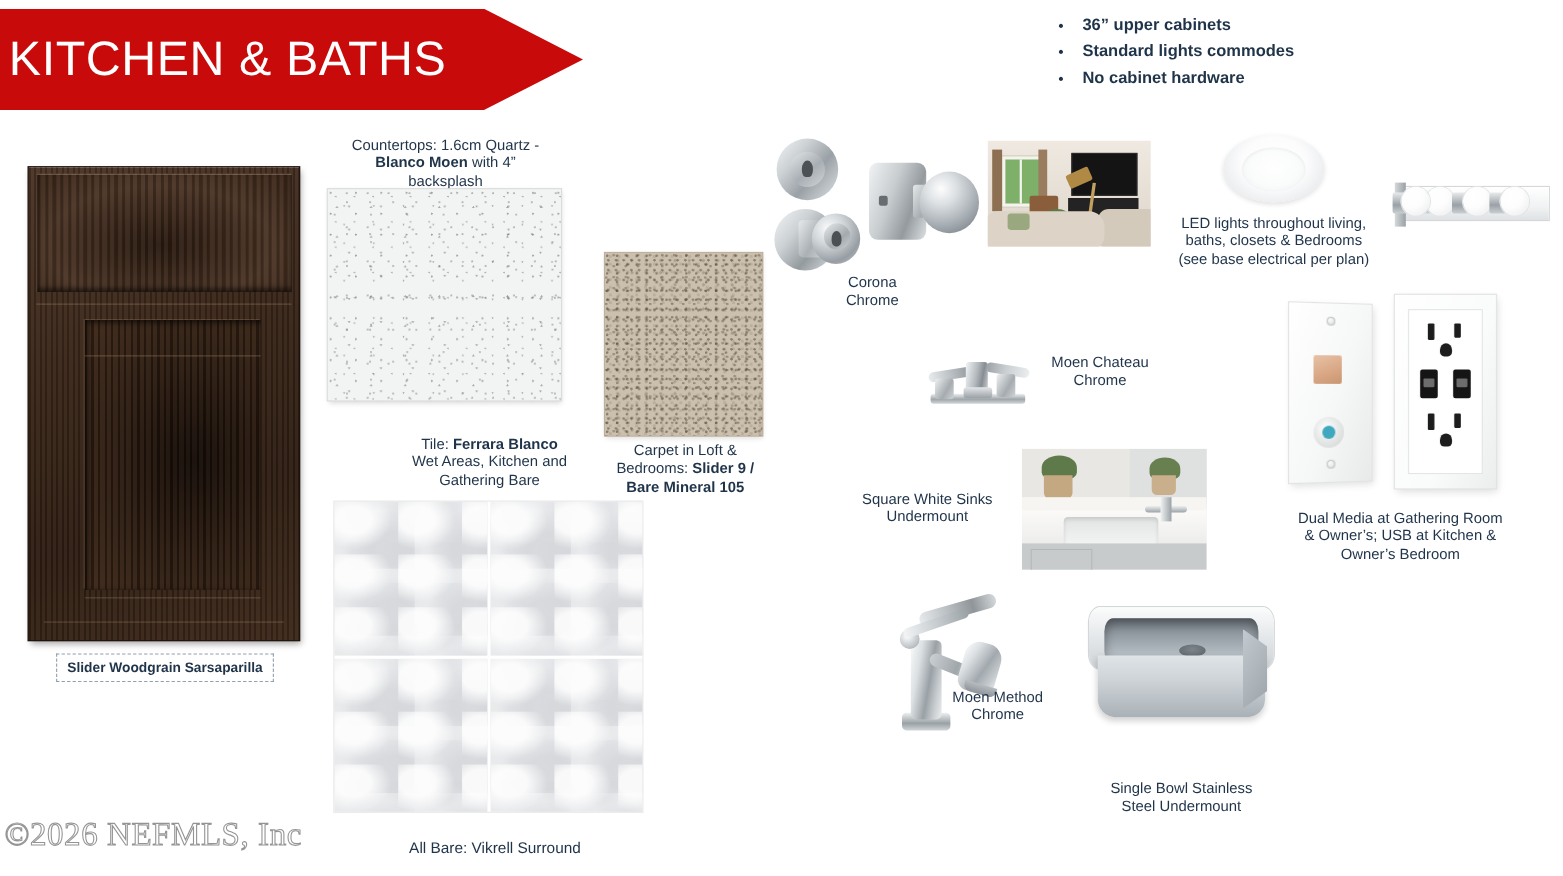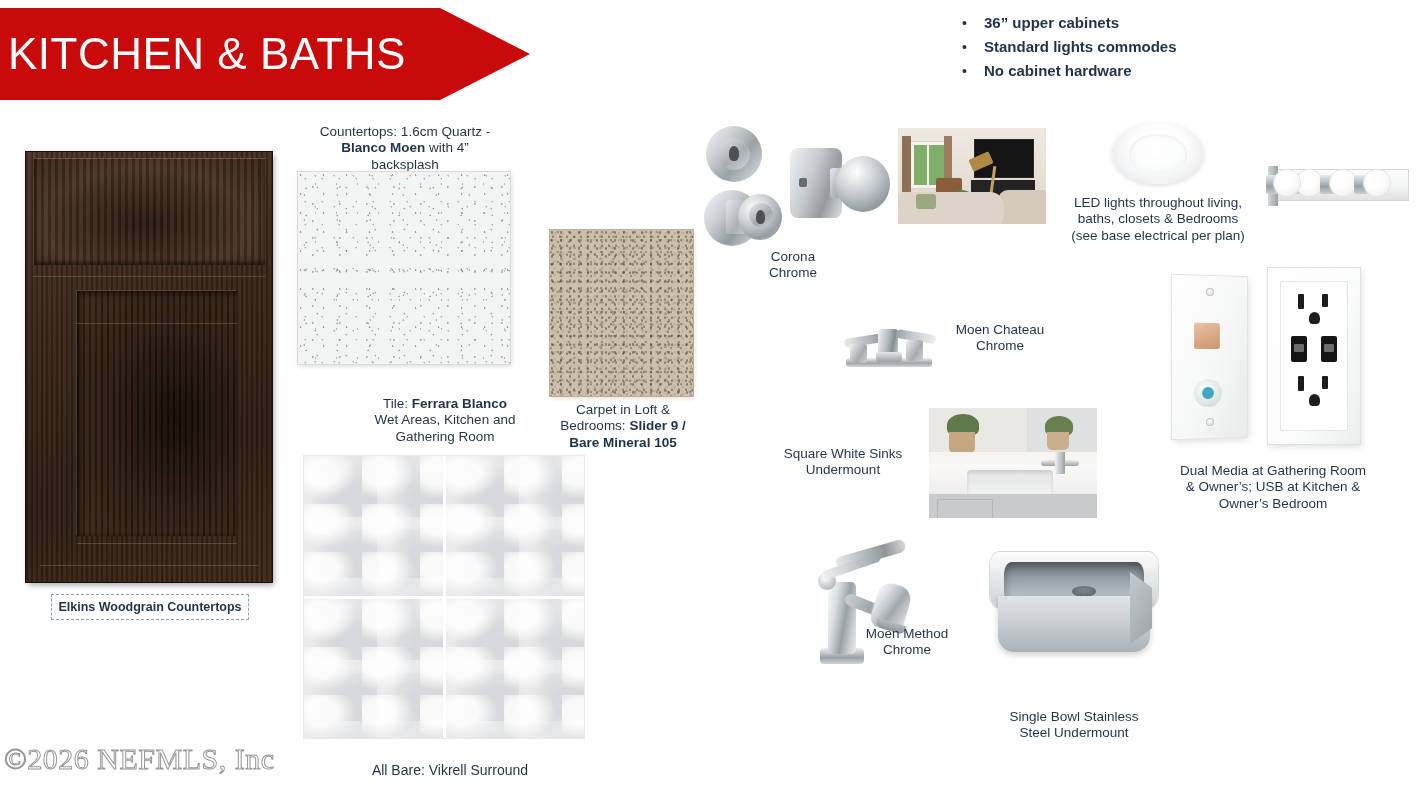"Gathering Room" span { text: Room -> Bare }
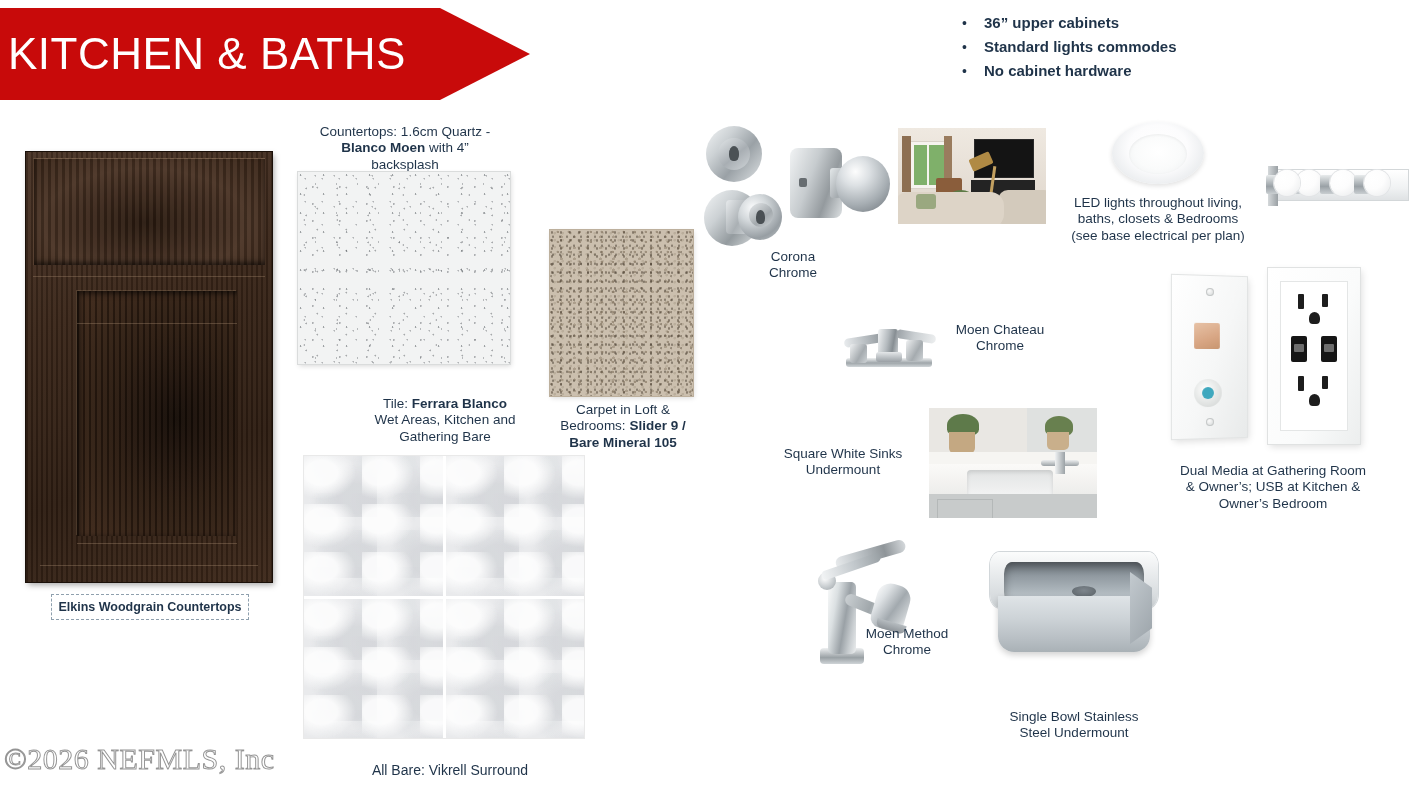"Elkins Woodgrain Countertops" div.abs { text: Elkins Woodgrain Countertops -> Slider Woodgrain Sarsaparilla }
